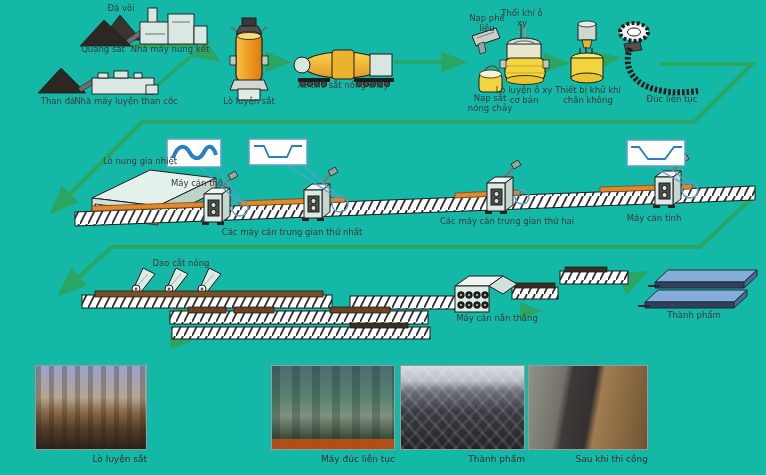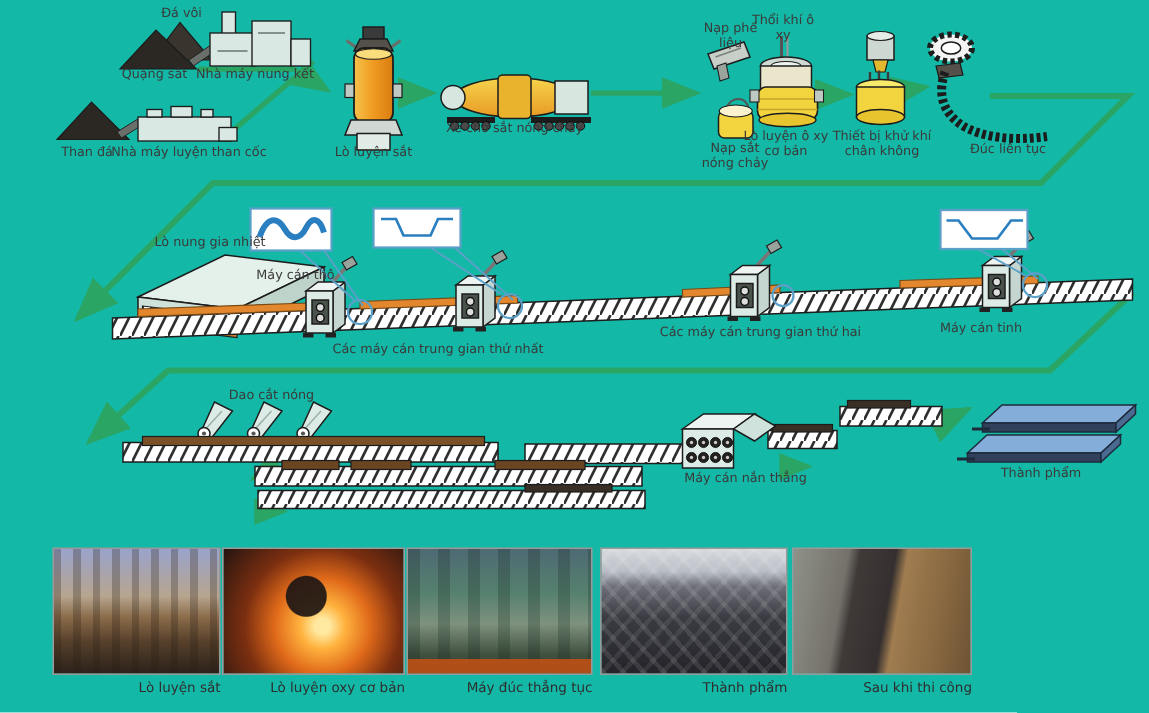"Lò luyện oxy cơ bản" div.photo-wrap { html: <div> <div></div> <div>Lò luyện oxy cơ bản</div> </div> -> none }
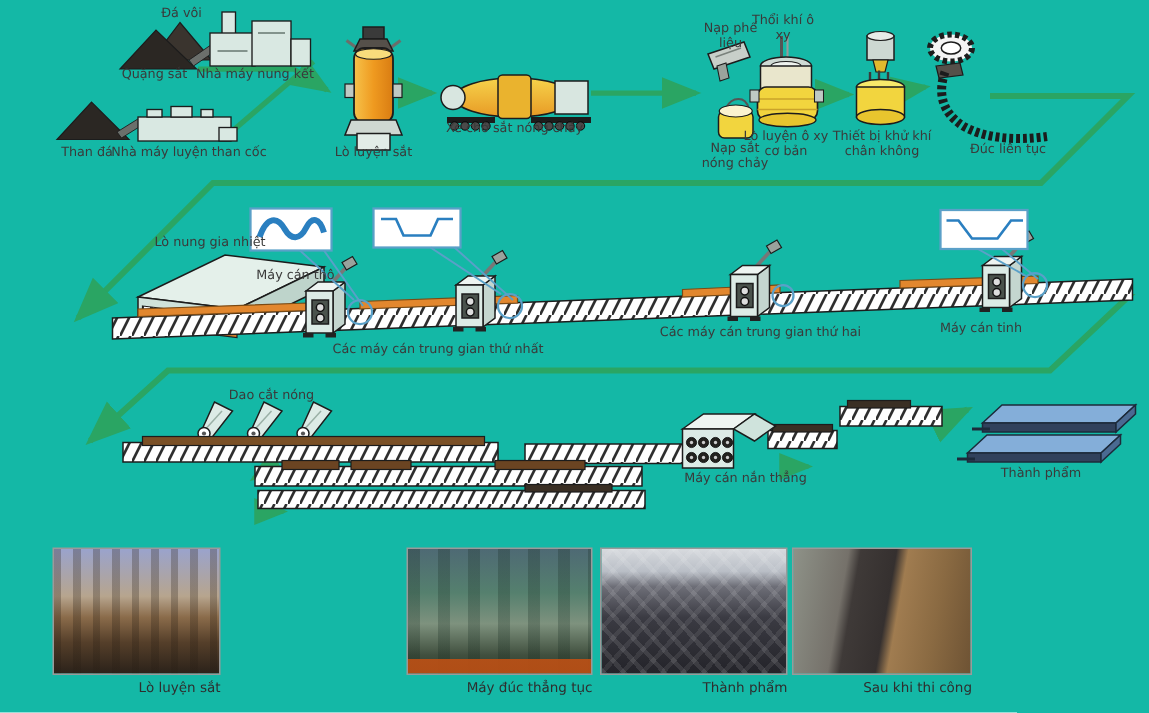"Máy đúc thẳng tục" div.caption { text: thẳng -> liên }
